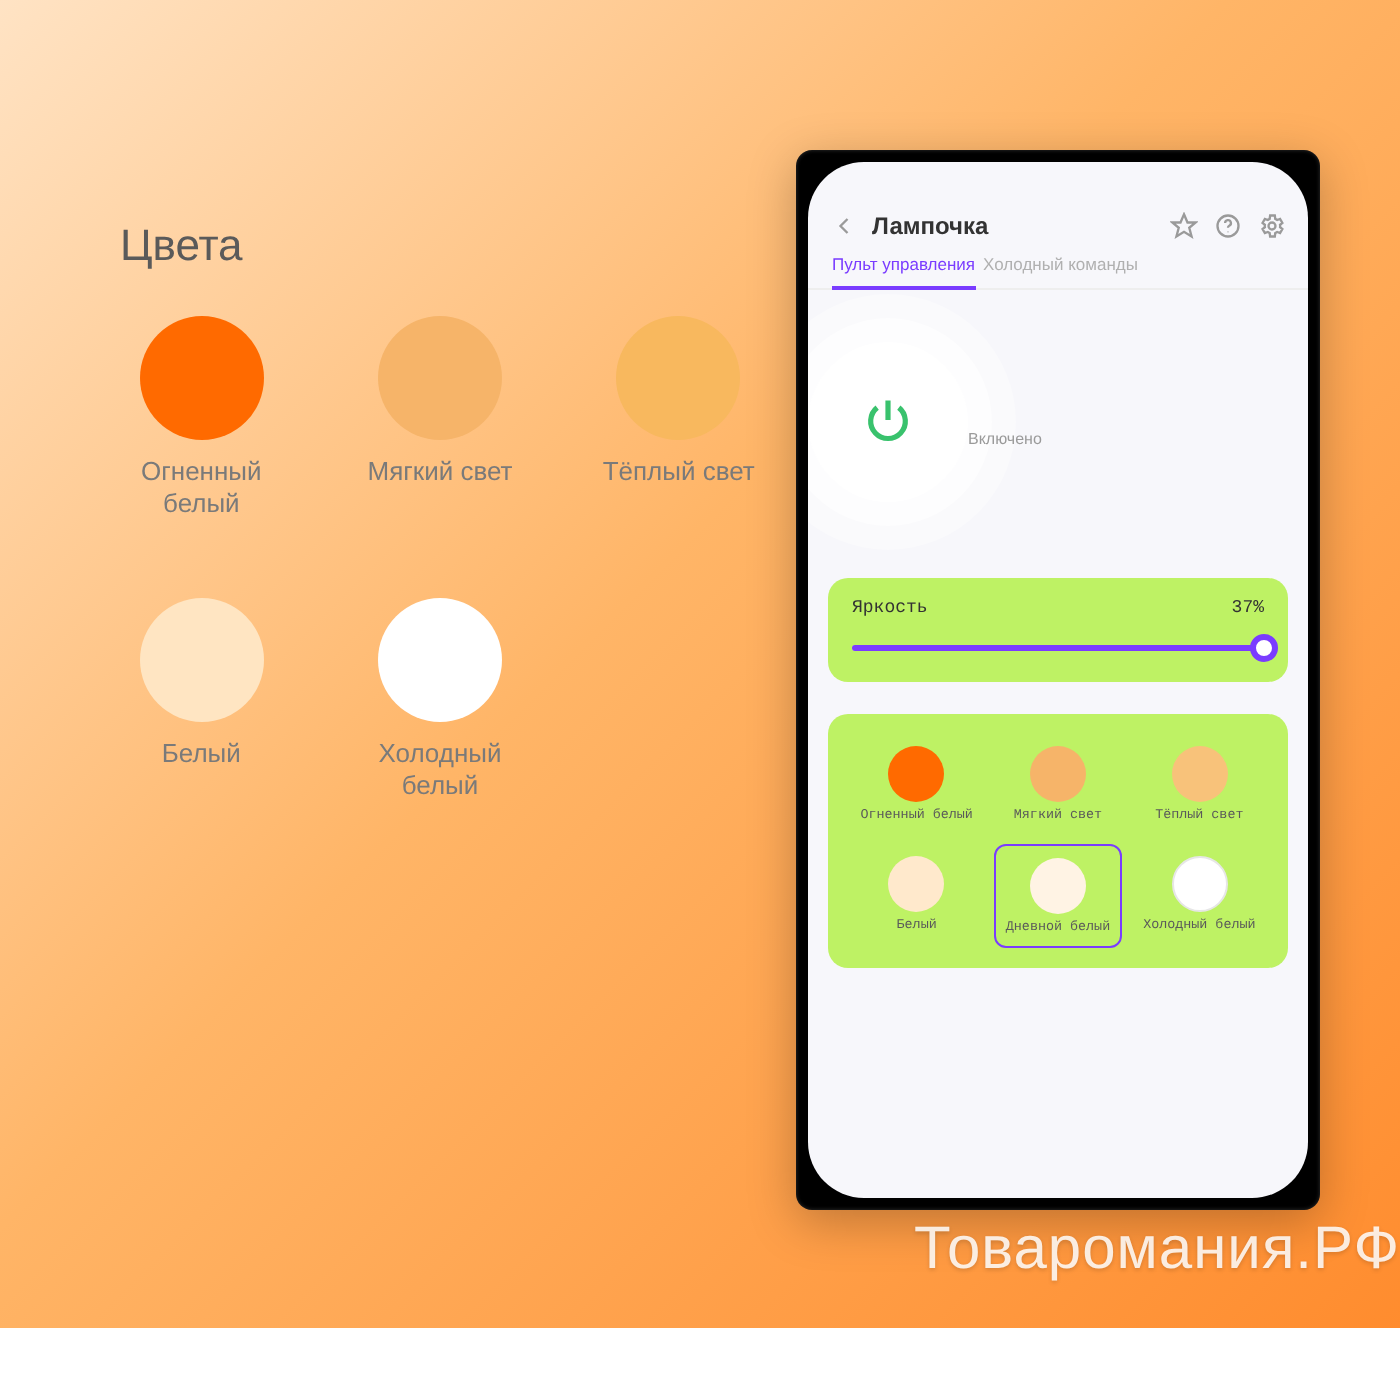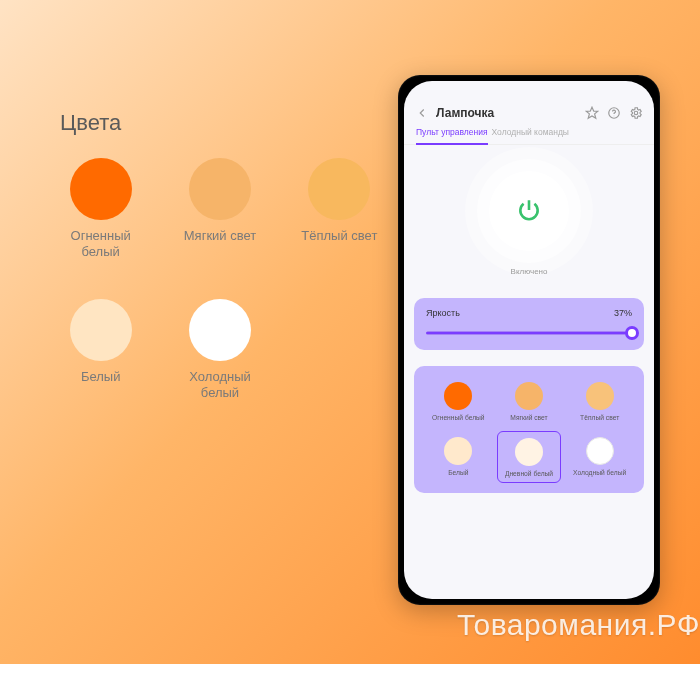"Лампочка" .phone { border-radius: 22px -> 8px }
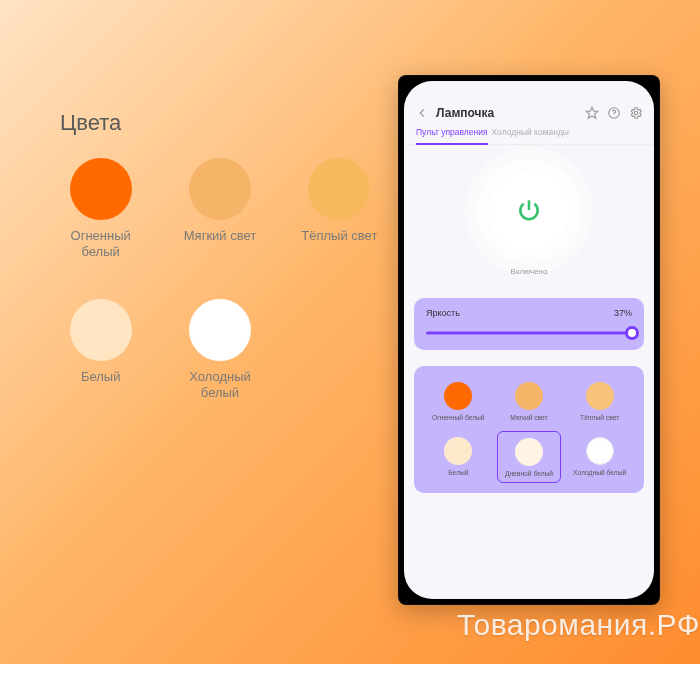"Включено" .hero { flex-direction: column -> row }
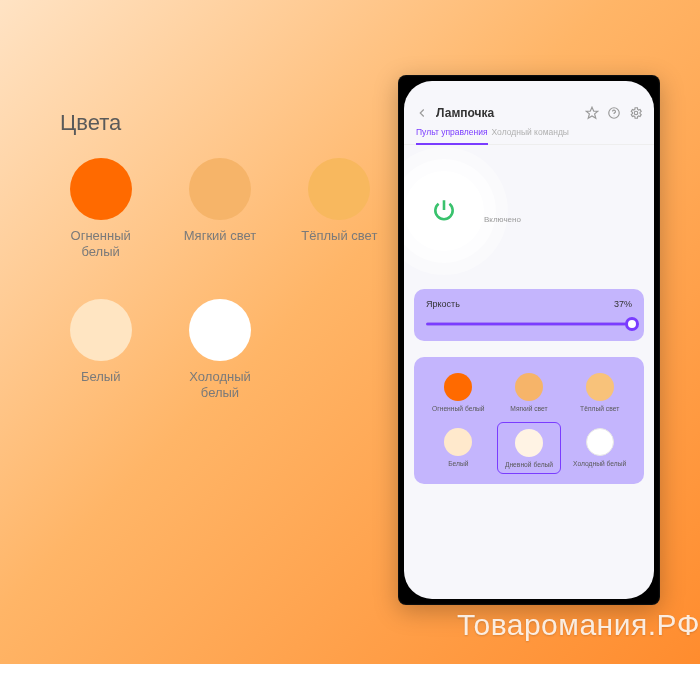"Яркость" .card { background: #c4b5fd -> #bef264; font-family: none -> Liberation Mono, monospace }
